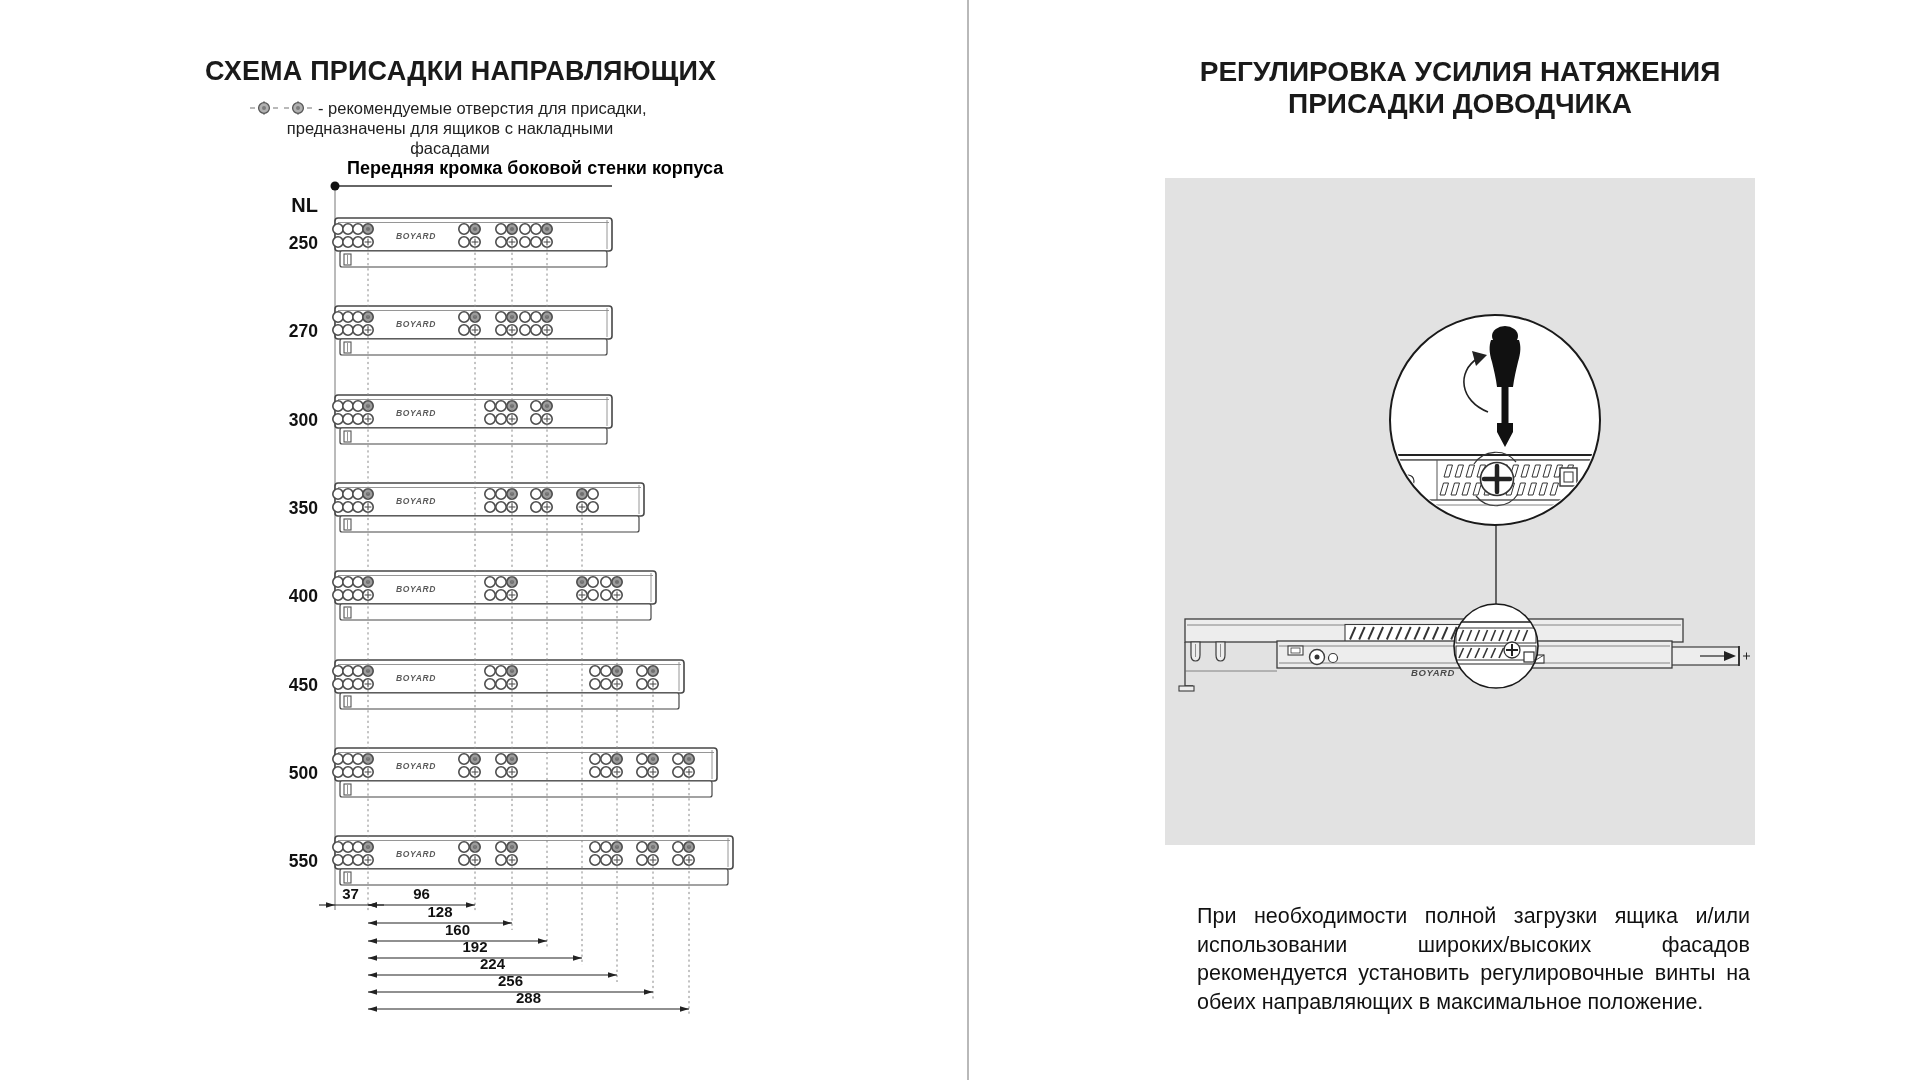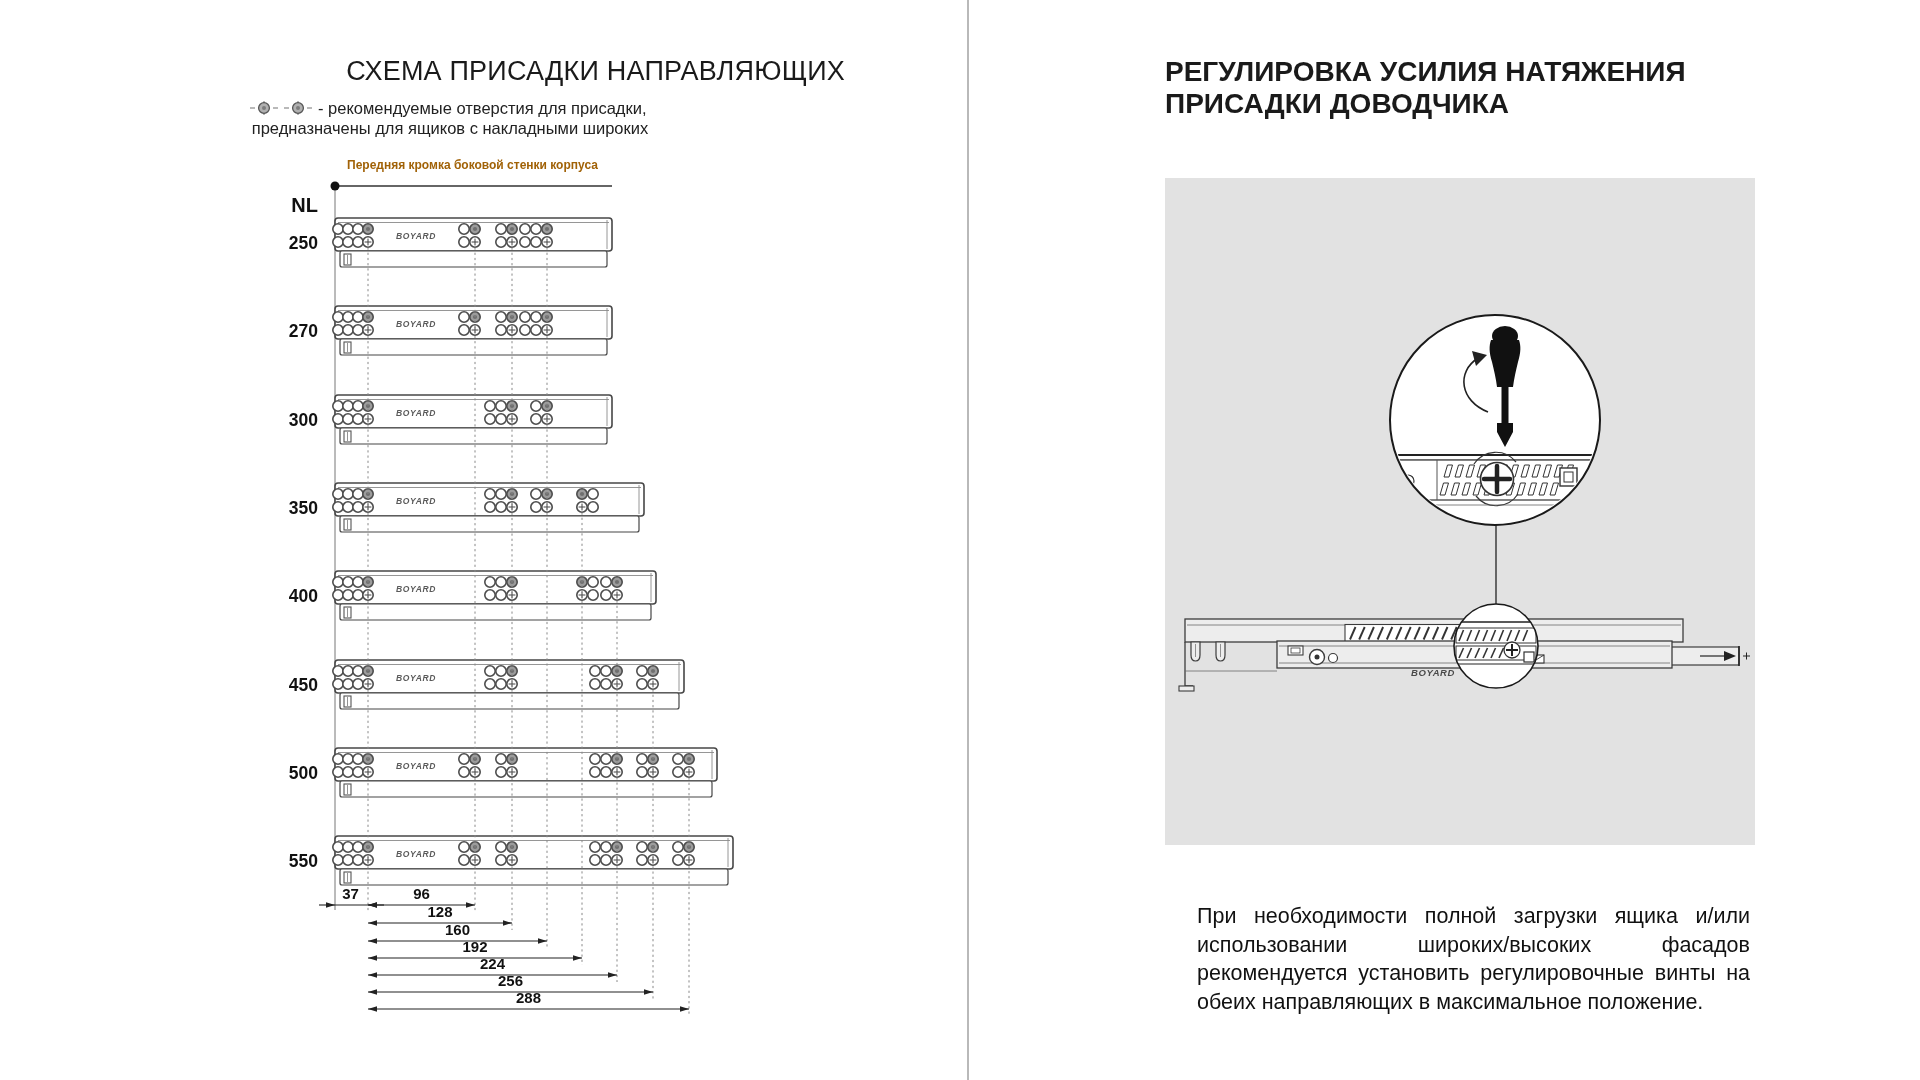"СХЕМА ПРИСАДКИ НАПРАВЛЯЮЩИХ" .l-title { font-weight: normal -> bold; text-align: right -> left }
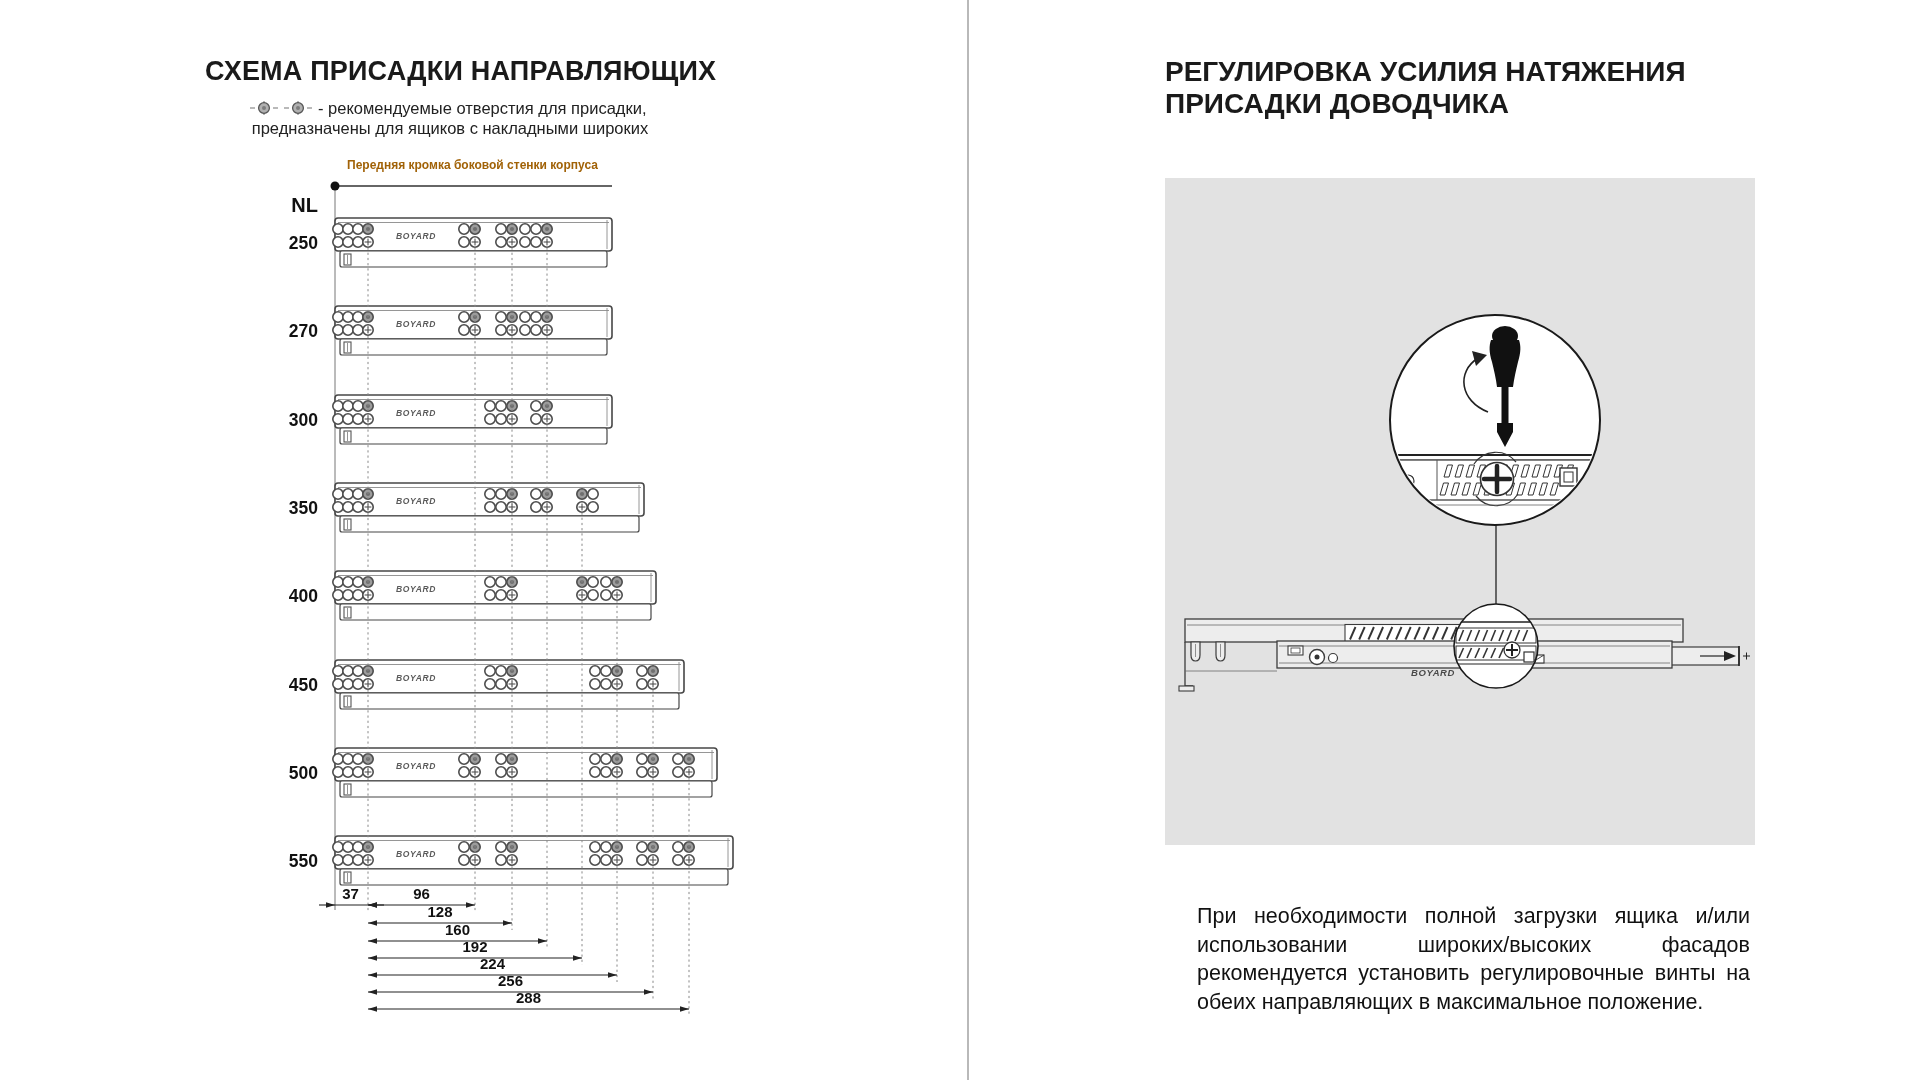"РЕГУЛИРОВКА УСИЛИЯ НАТЯЖЕНИЯ" .r-title { text-align: left -> center }
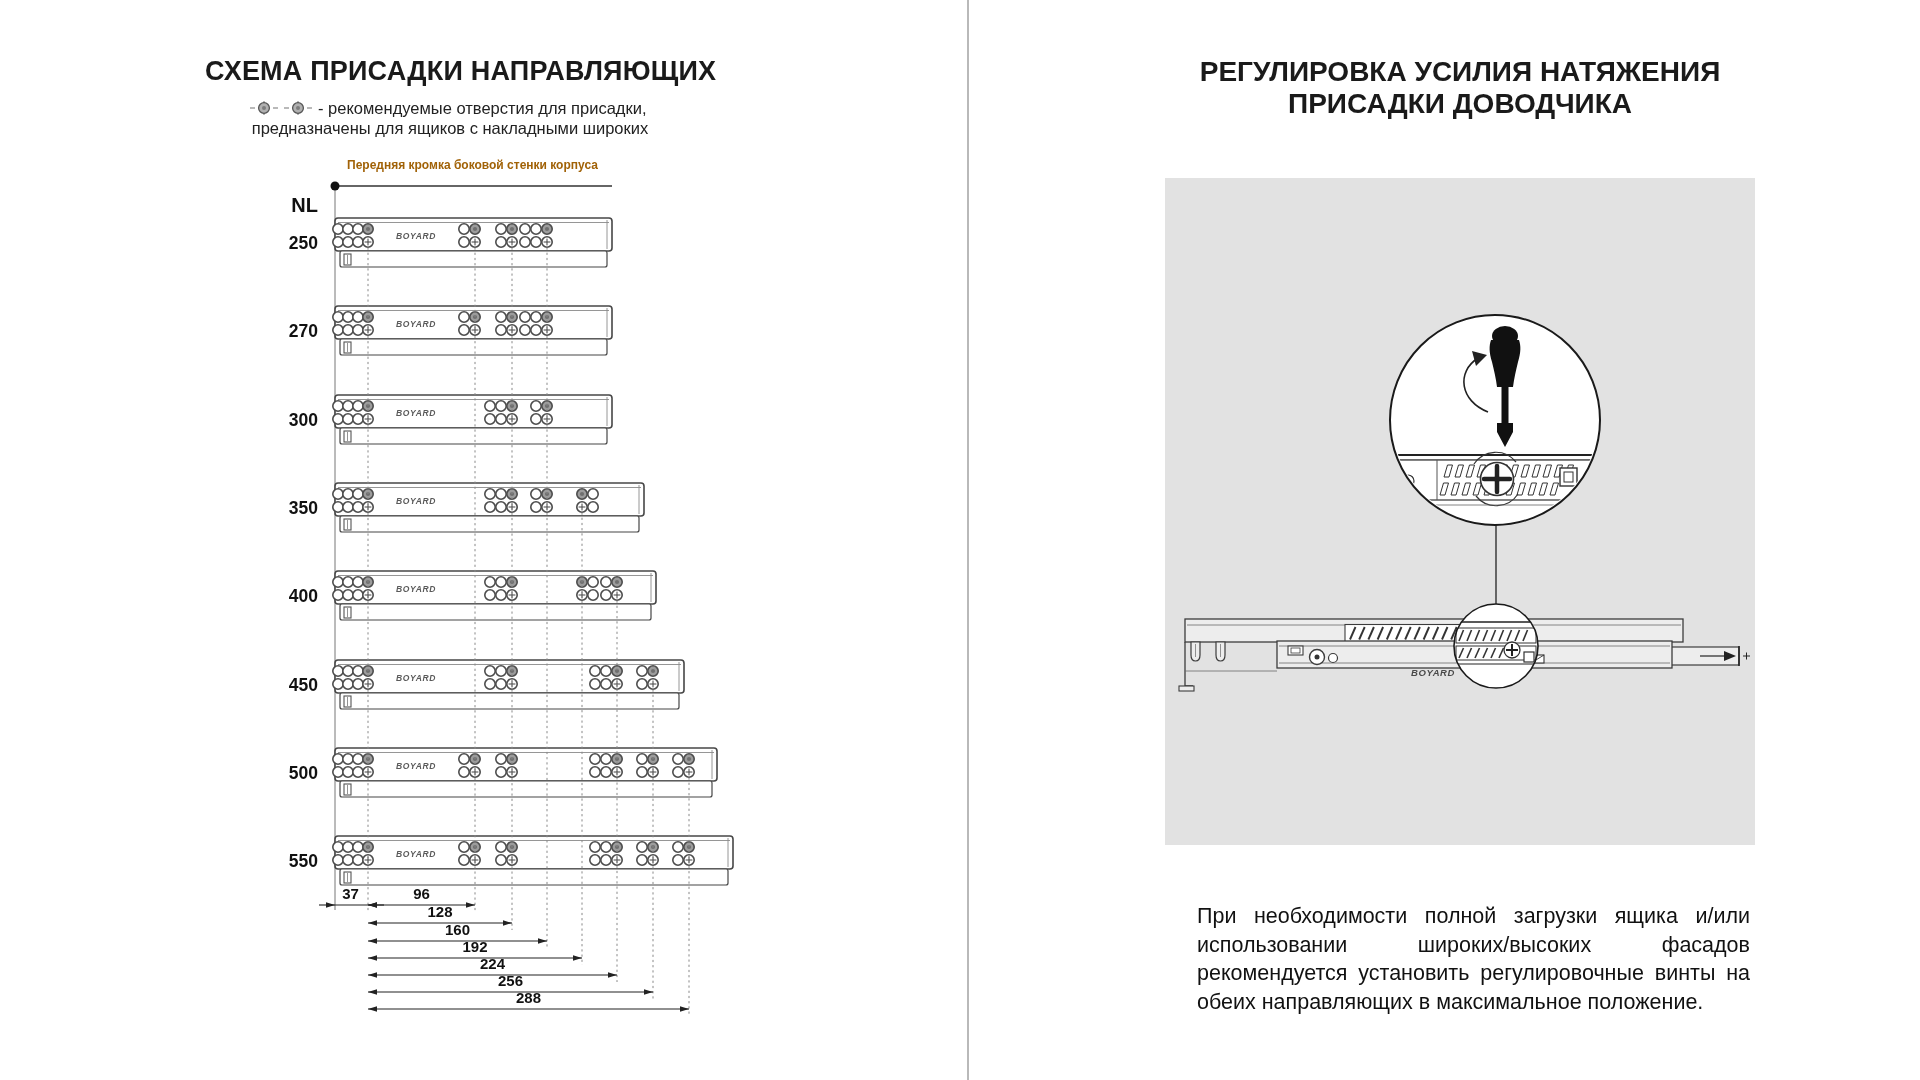"предназначены для ящиков с накладными" div.row2 { text: широких -> фасадами }
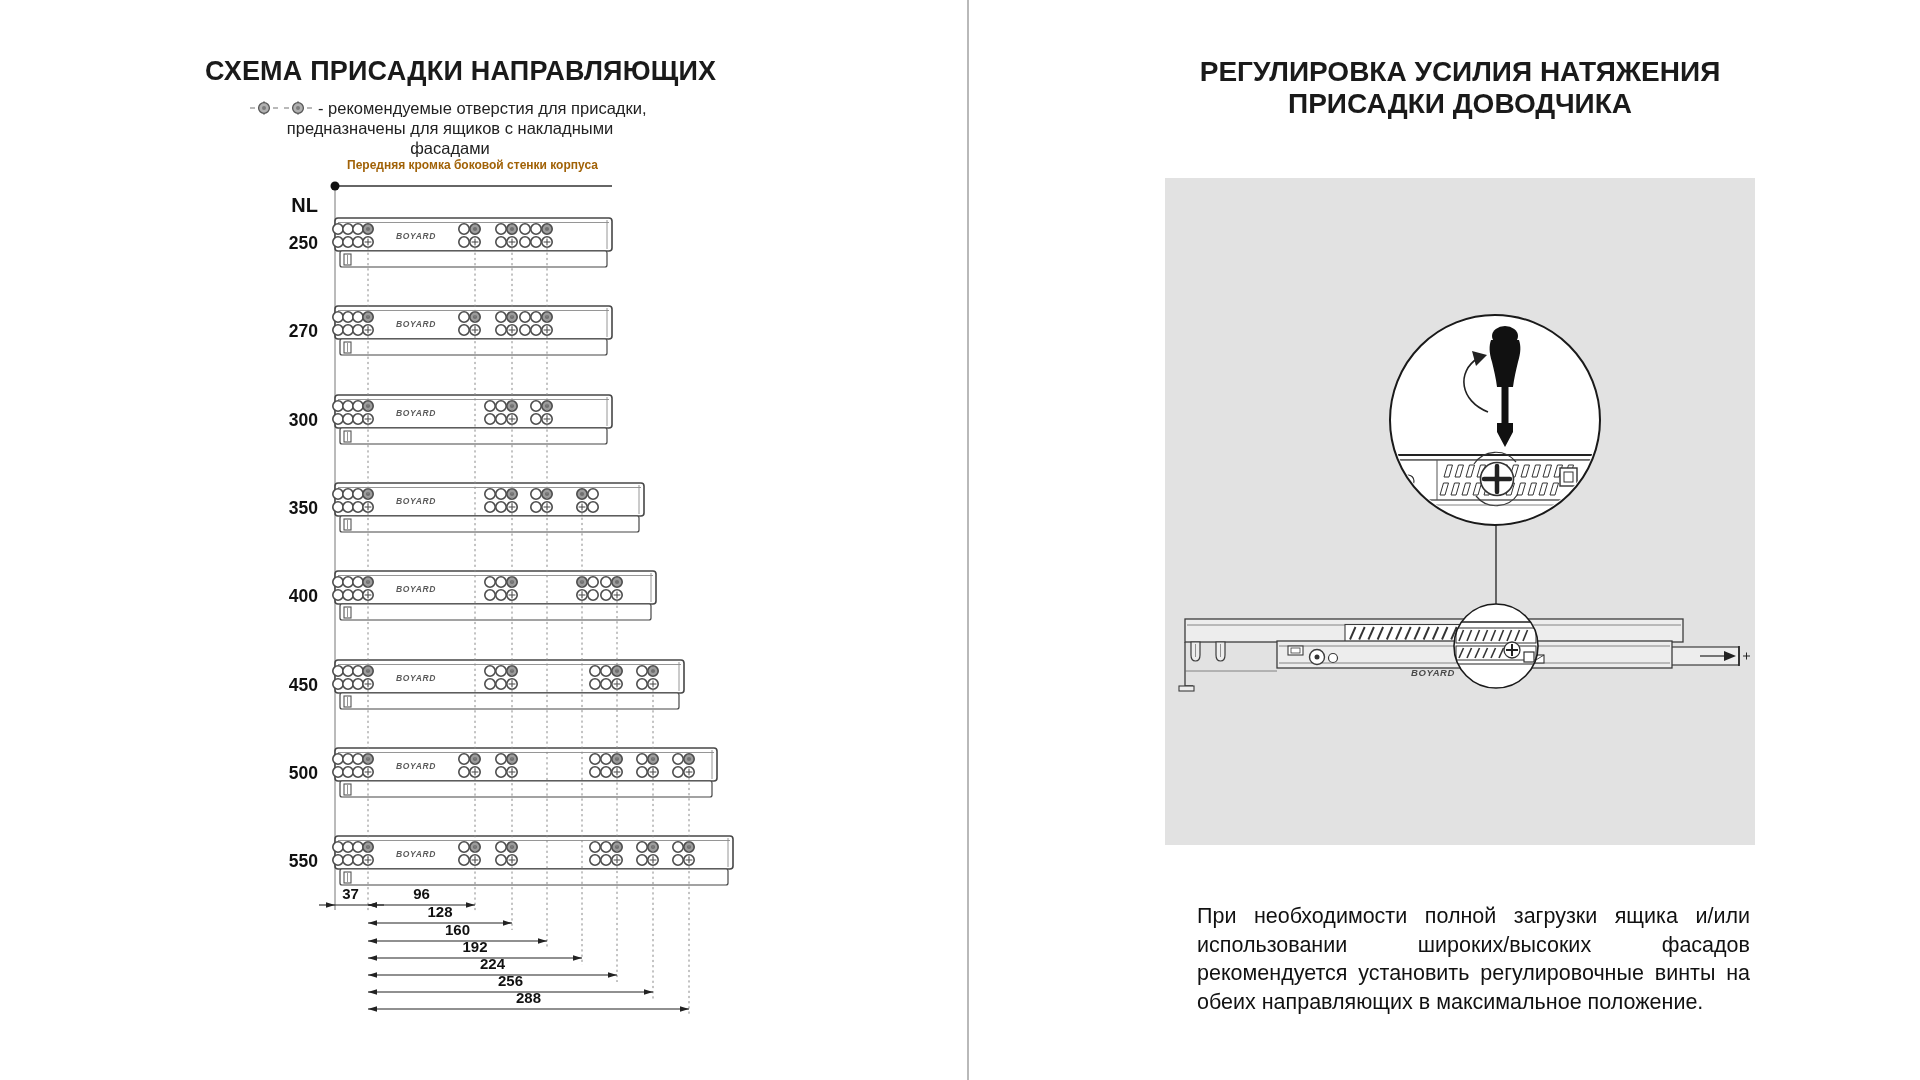"Передняя кромка боковой стенки корпуса" .edge-label { color: #a16207 -> #000000; font-size: 12px -> 18px }
